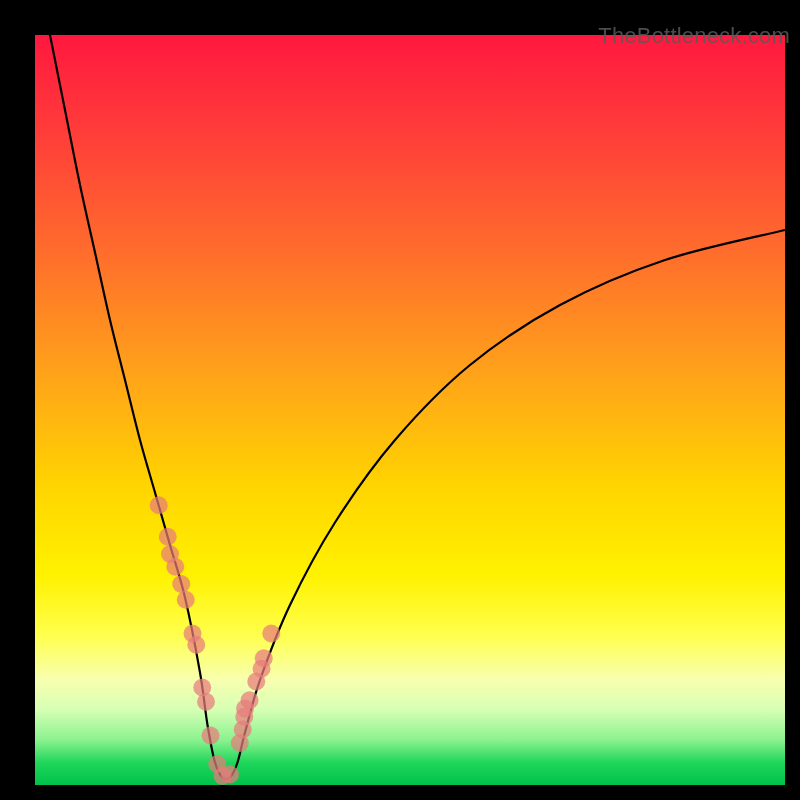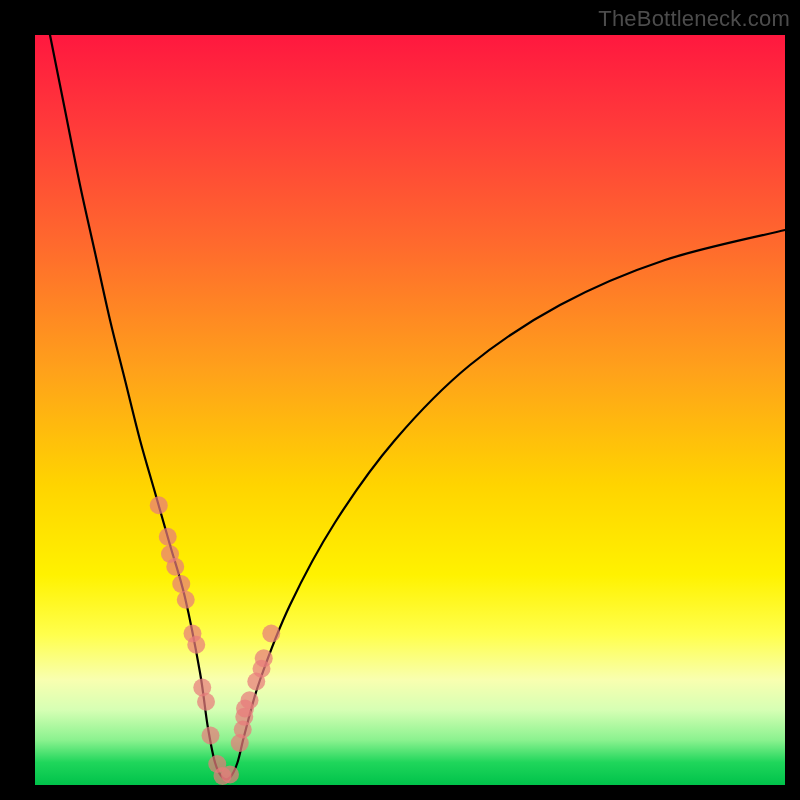"TheBottleneck.com" .watermark { top: 6px -> 23px }
